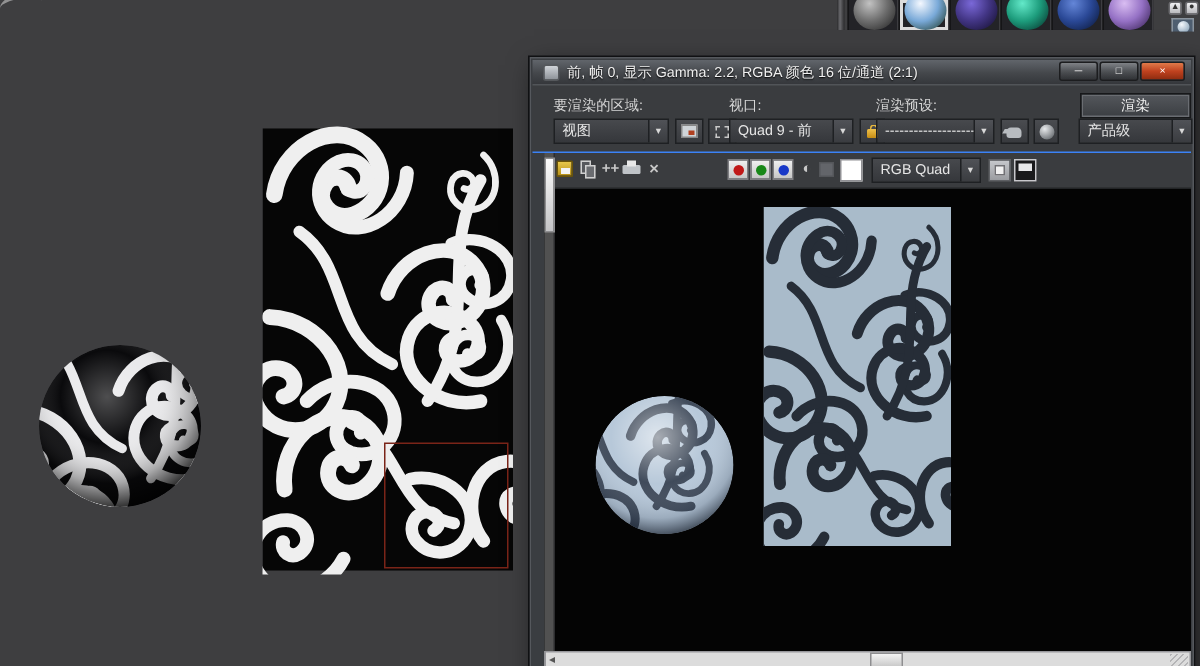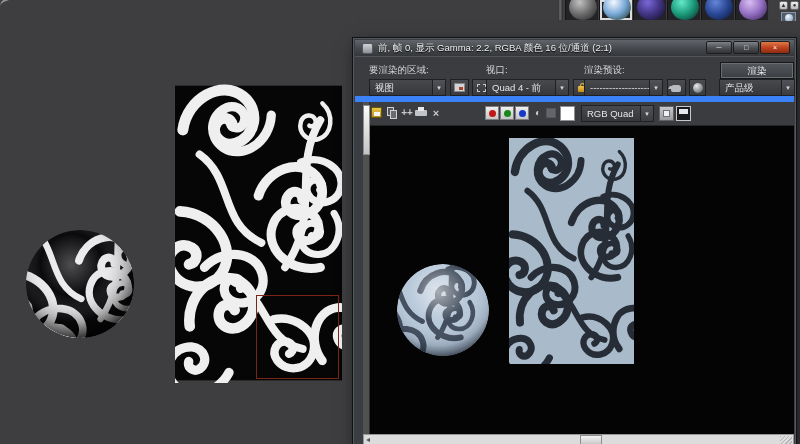"要渲染的区域:" .toolbar1 { border-bottom: 6px solid #3b82f6 -> 1px solid #3b82f6 }
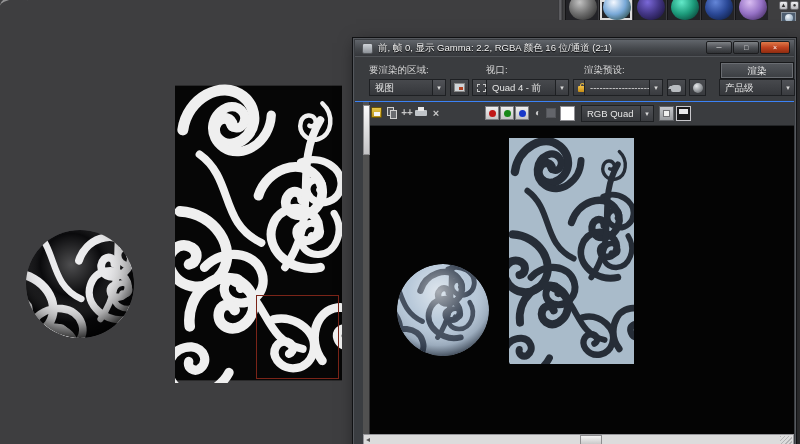"Quad 4 - 前" span { text: 4 -> 9 }
